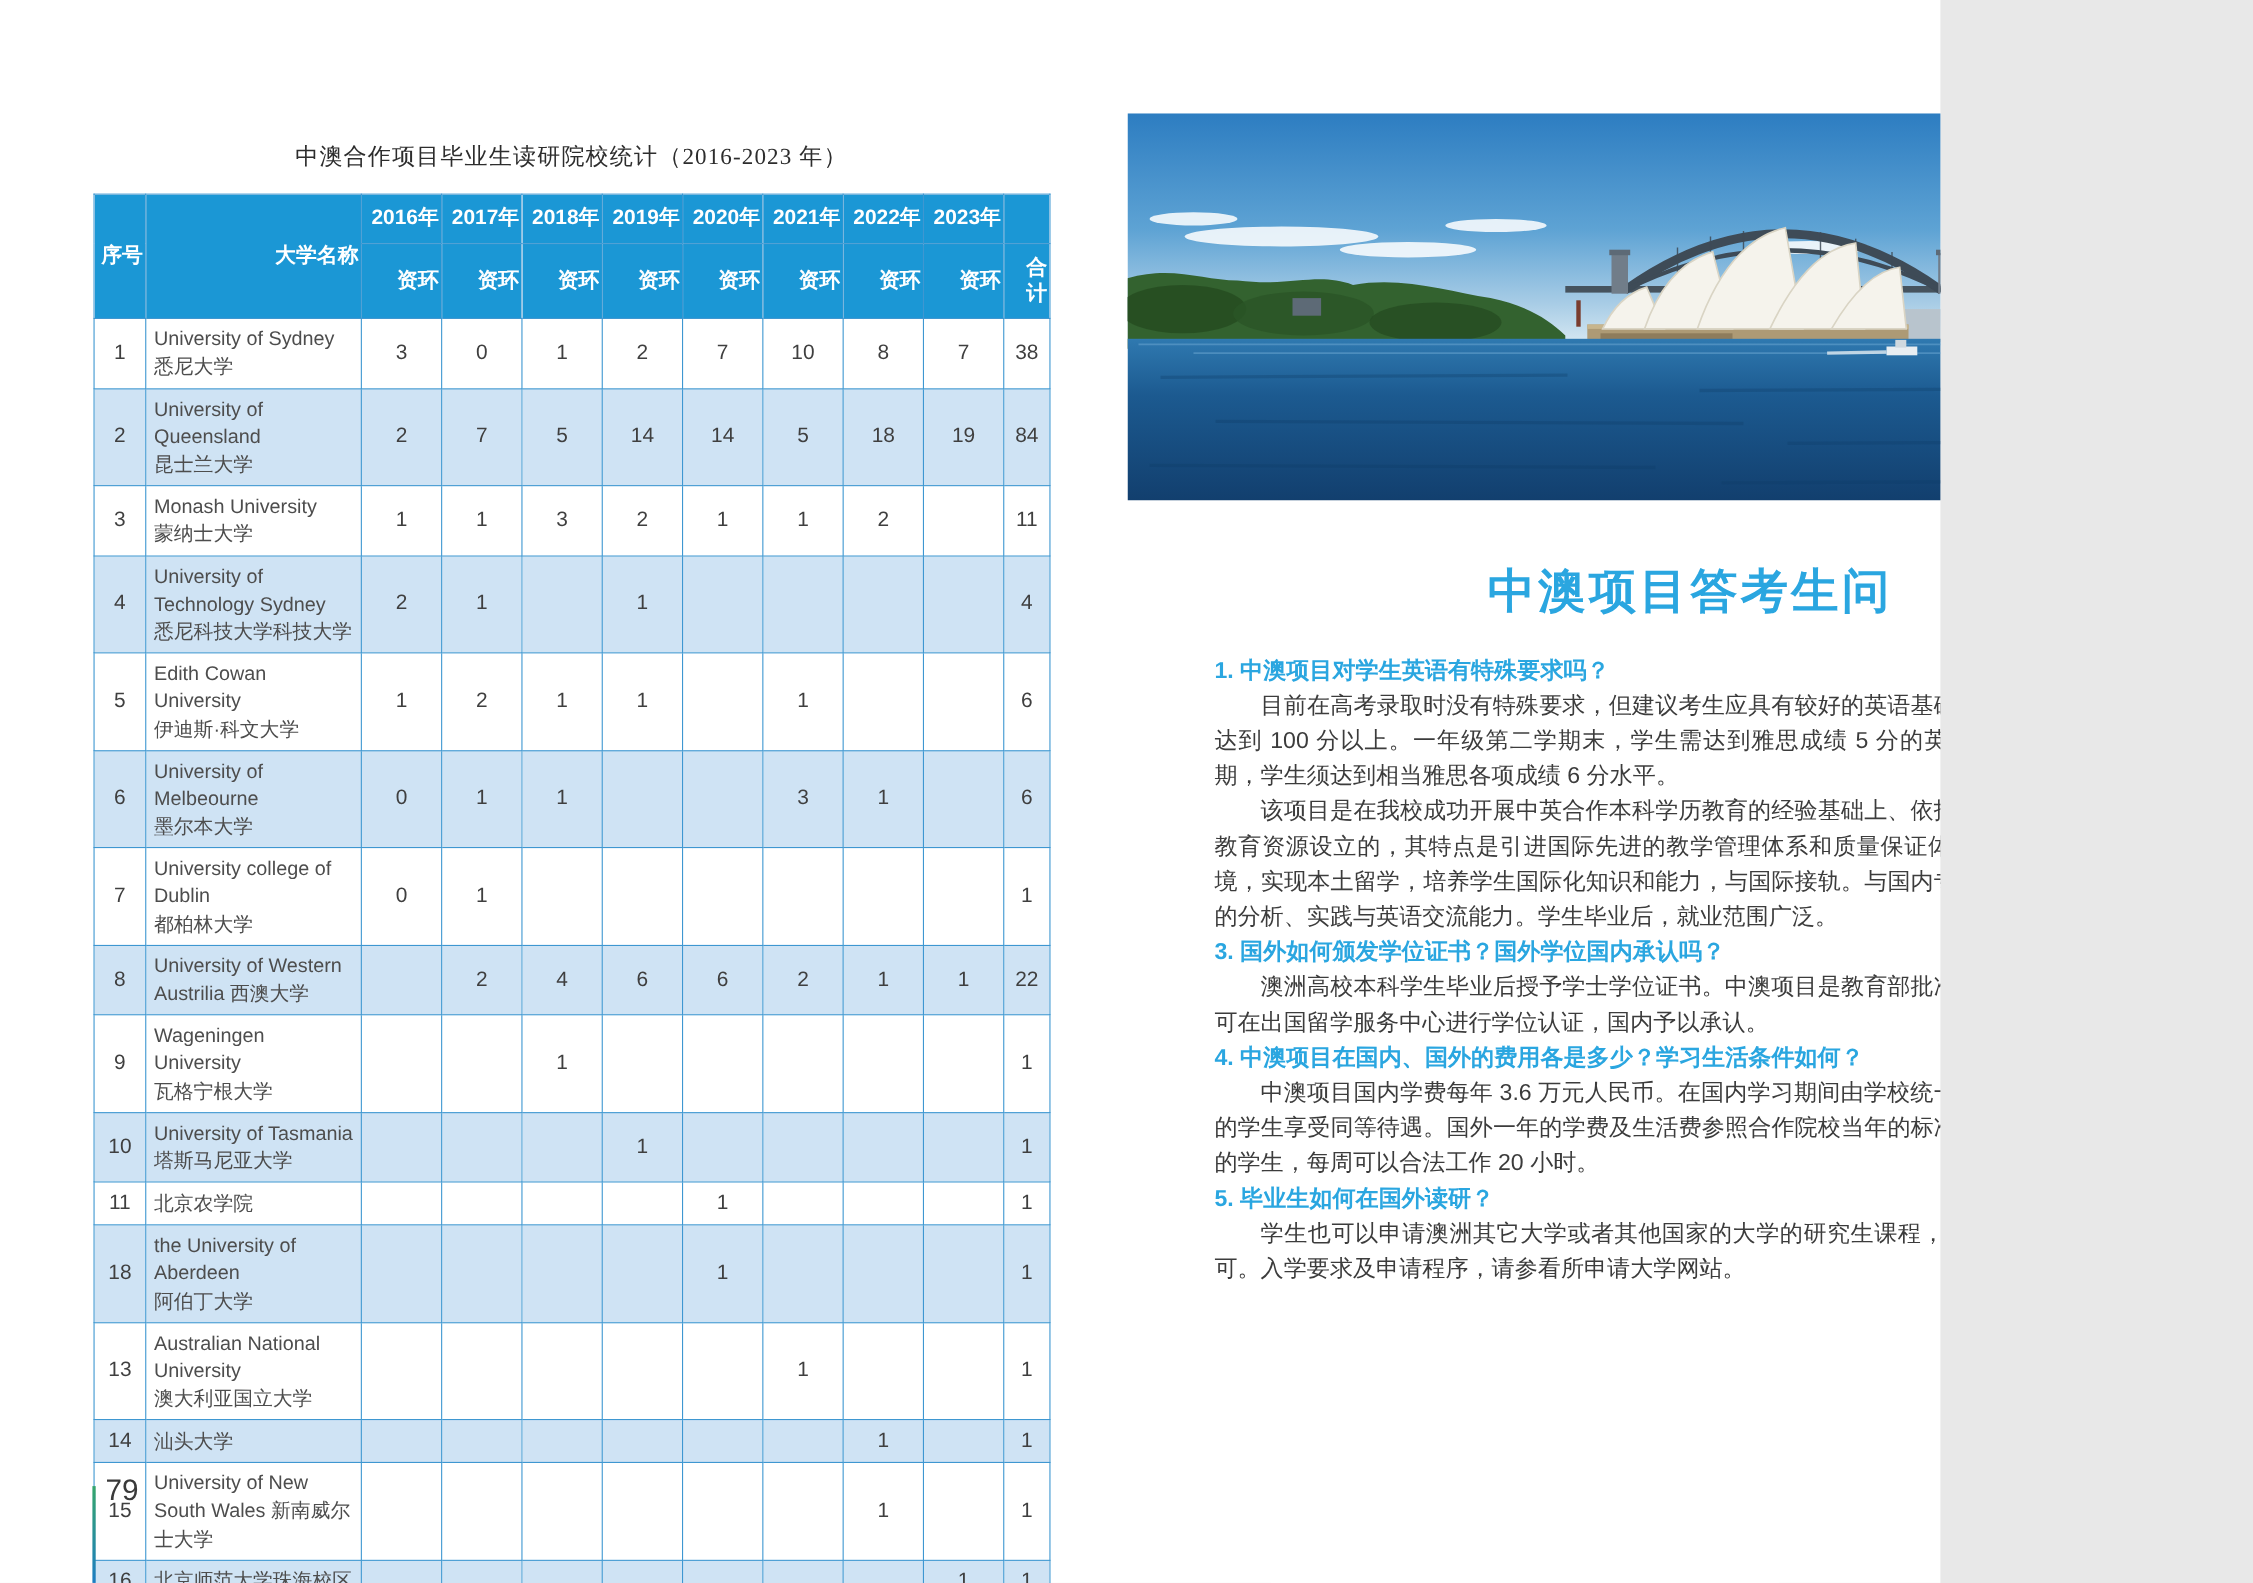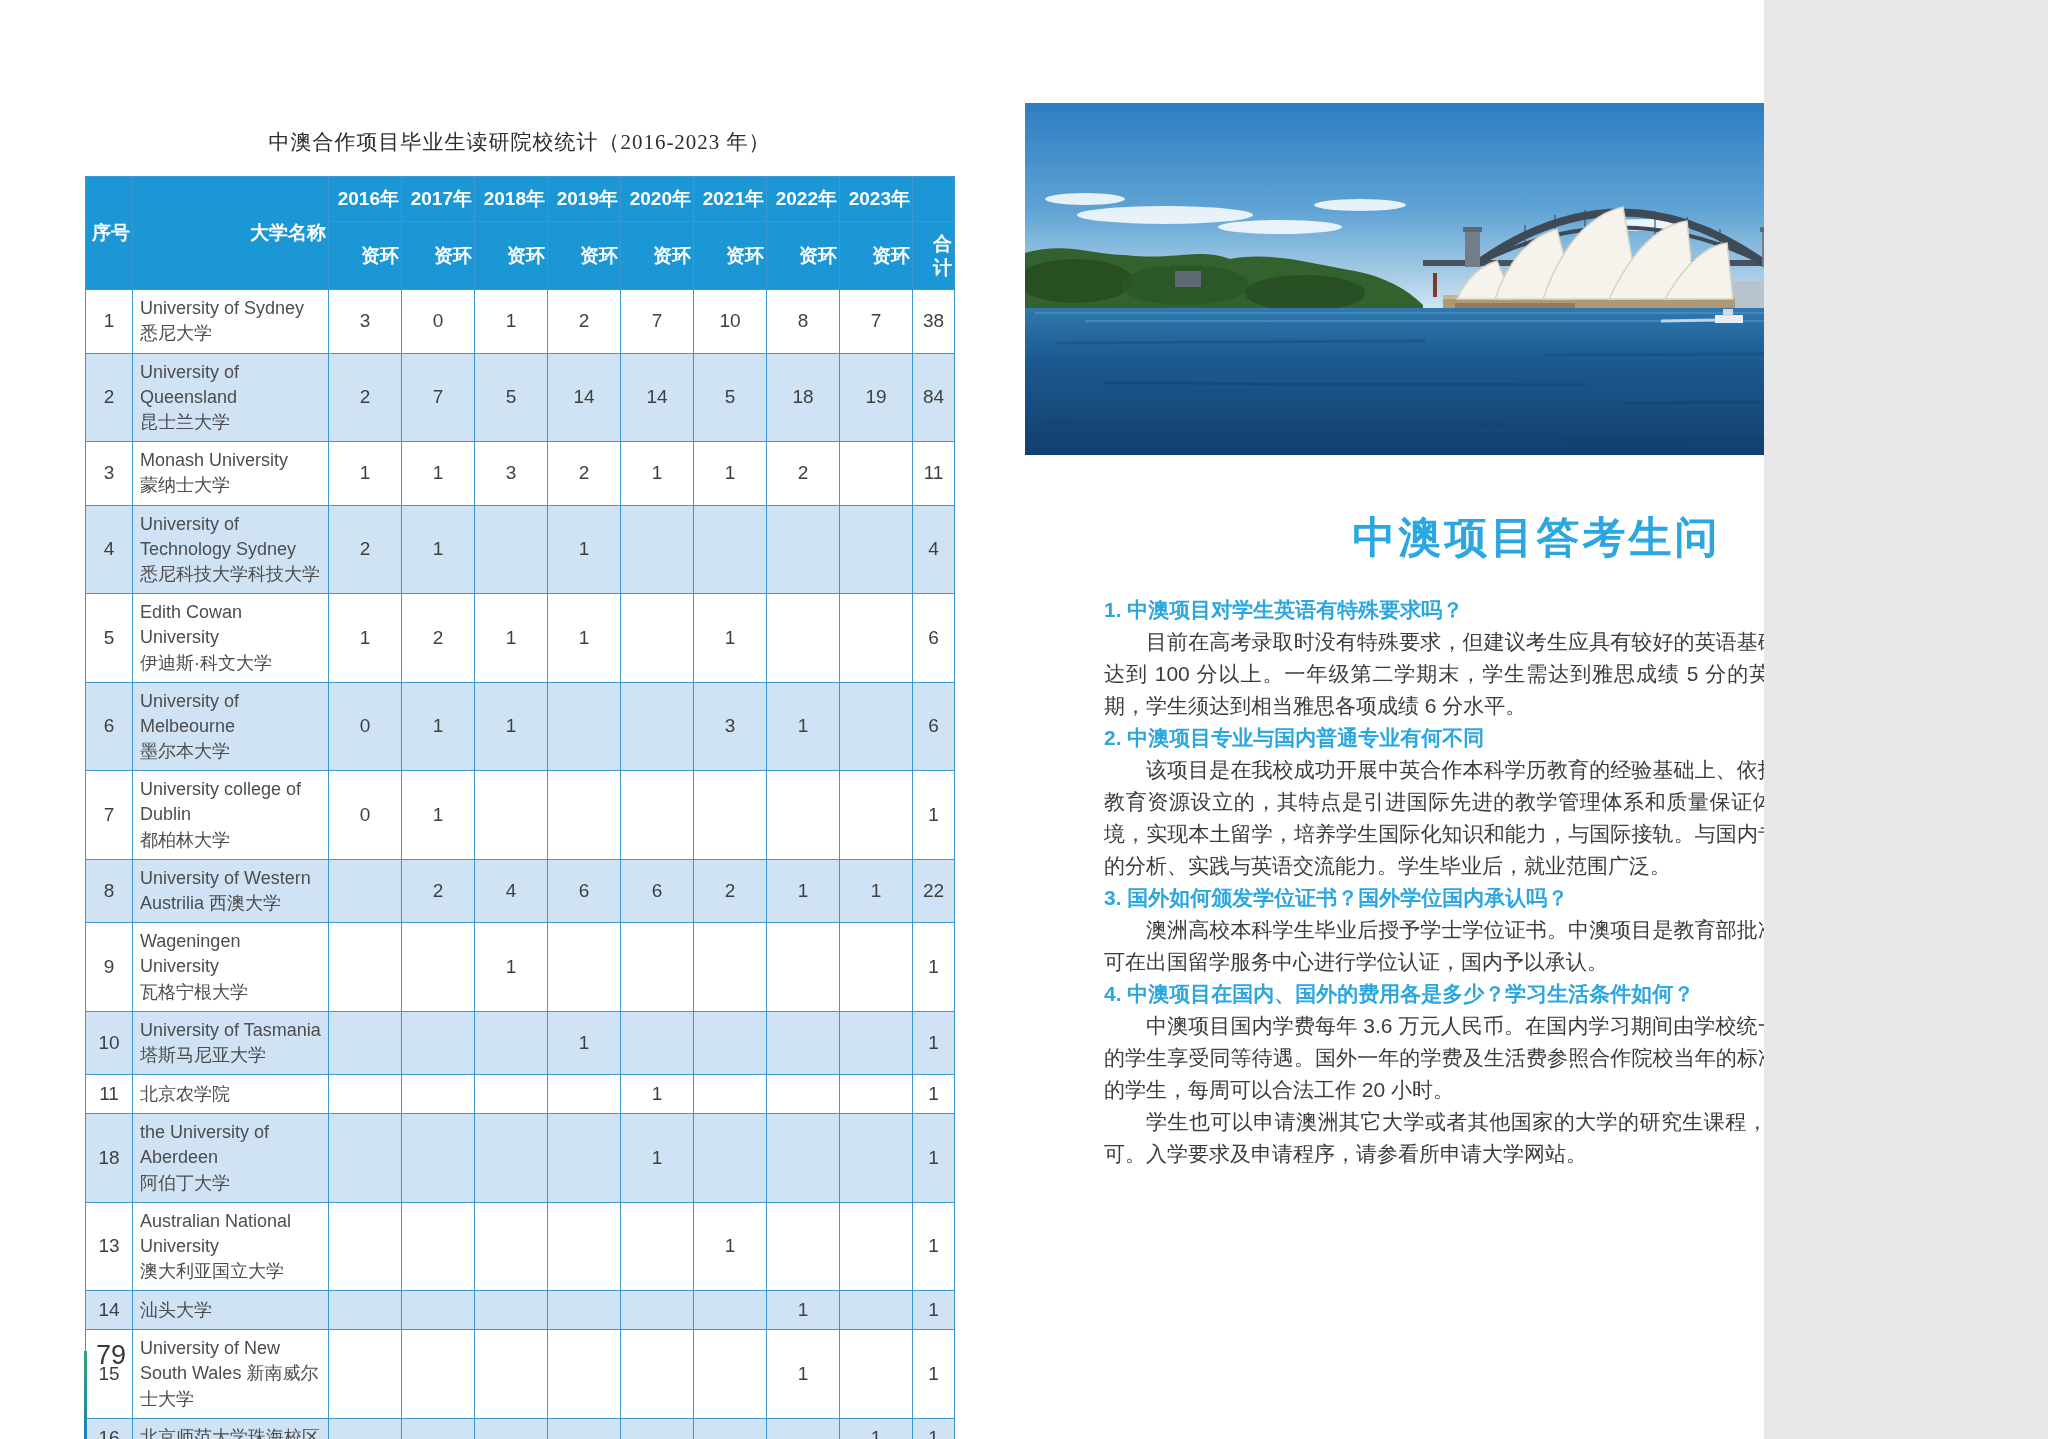"2. 中澳项目专业与国内普通专业有何不同" div.q { html: <div>2. 中澳项目专业与国内普通专业有何不同</div> -> none }
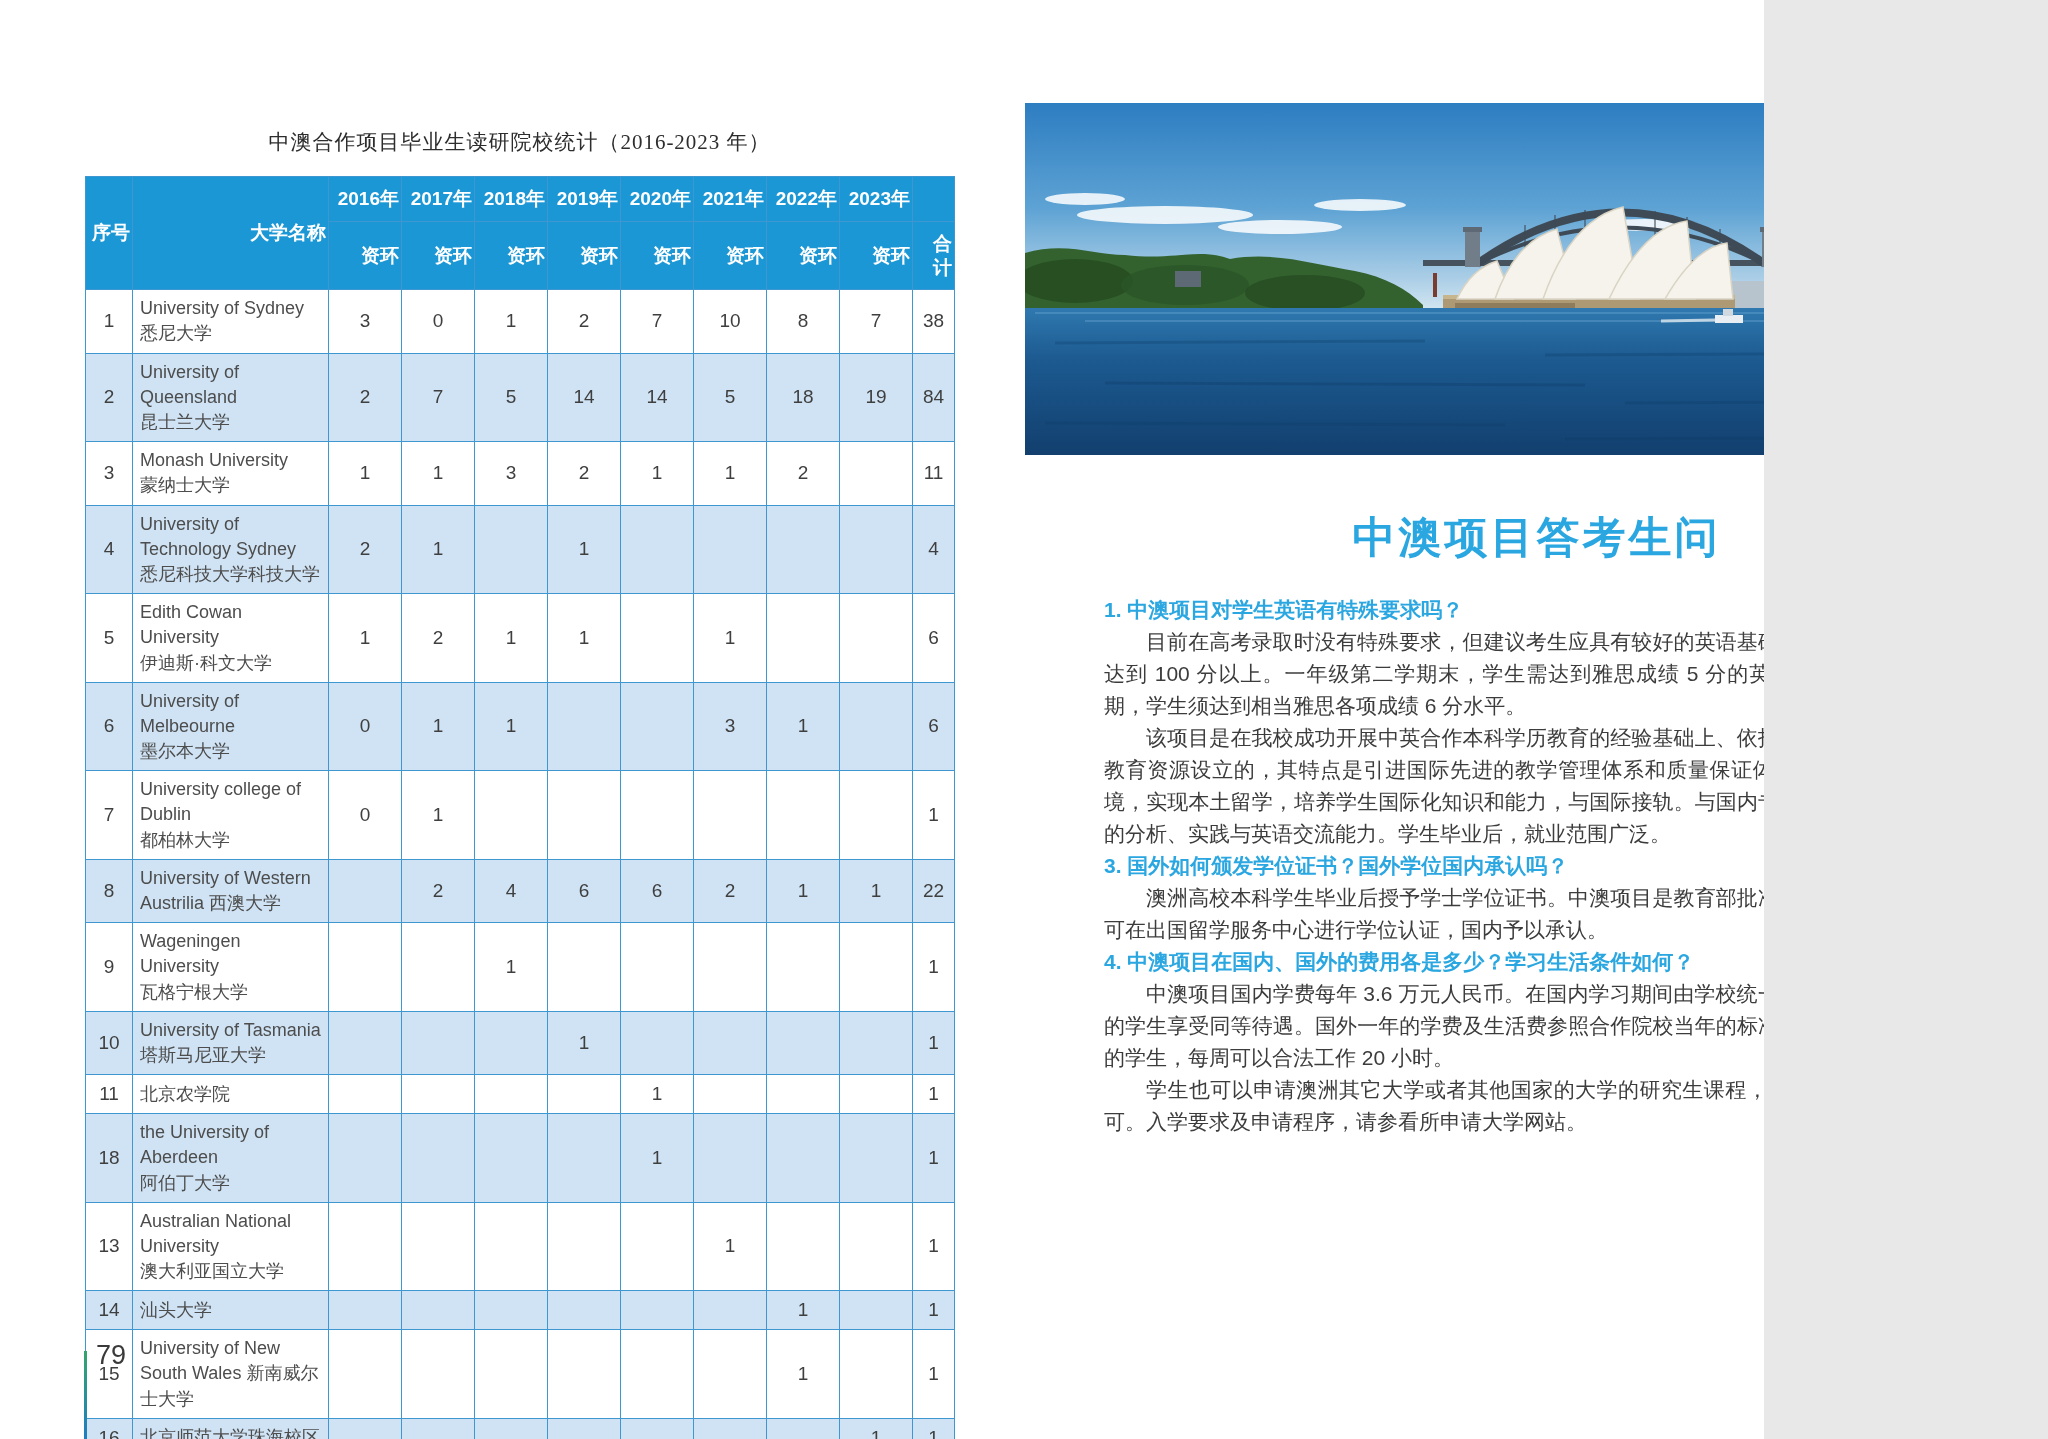"5. 毕业生如何在国外读研？" div.q { html: none -> <div>5. 毕业生如何在国外读研？</div> }
